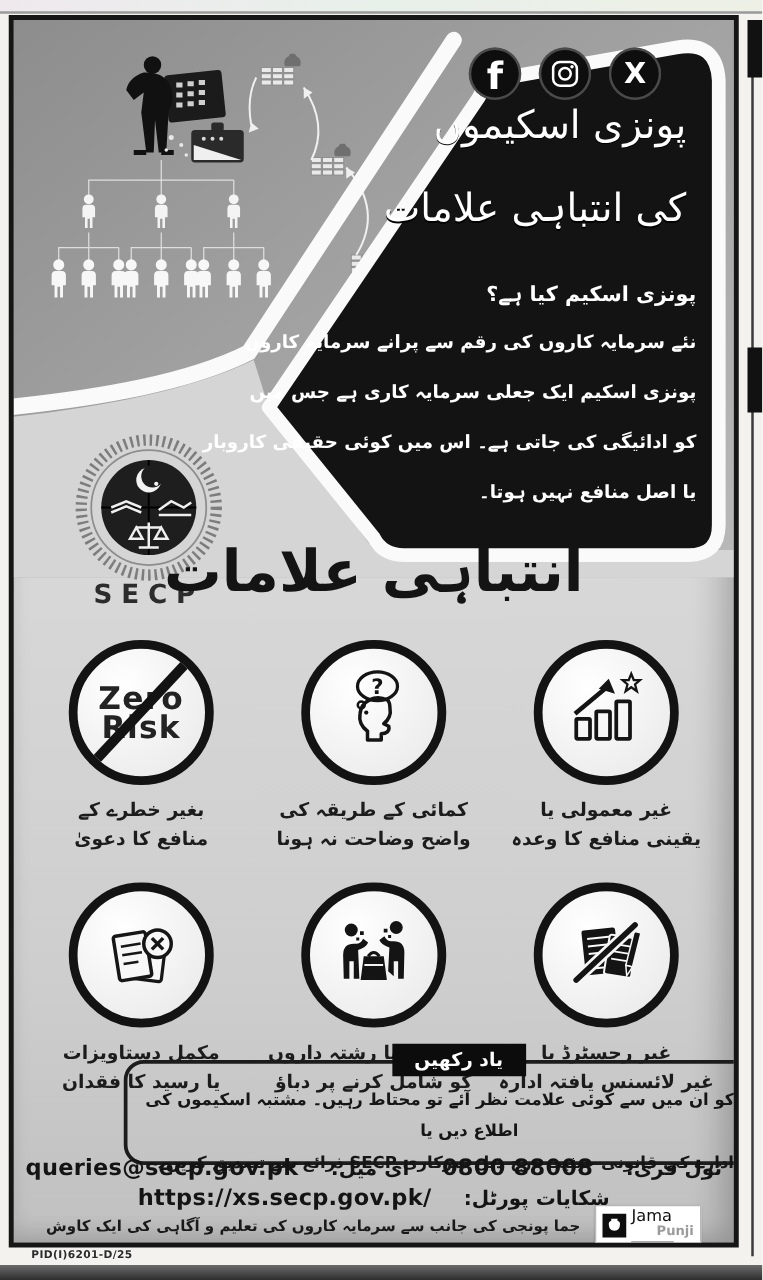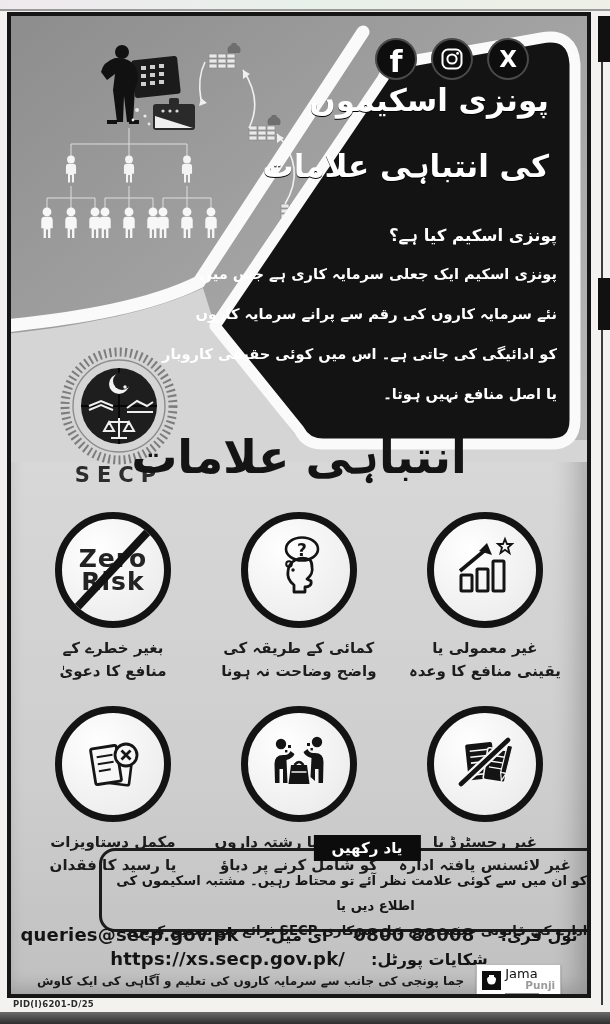"پونزی اسکیموں" .pt-title { font-weight: bold -> normal }
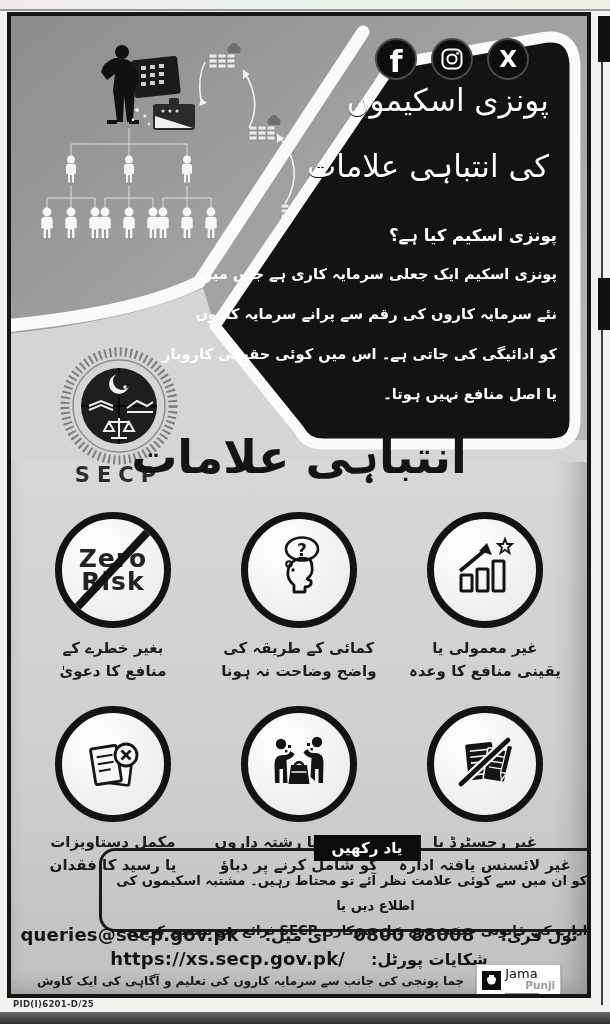"پونزی اسکیم ایک جعلی سرمایہ" div { order: before "نئے سرمایہ کاروں کی رقم" -> after "نئے سرمایہ کاروں کی رقم" }
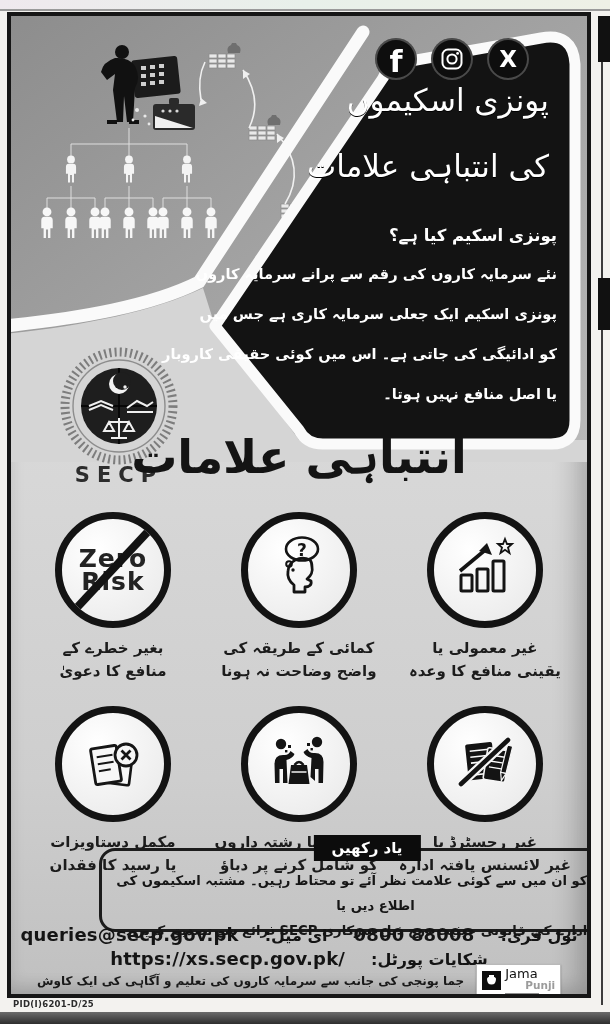"PID(I)6201-D/25" .pid { left: 13px -> 25px }
